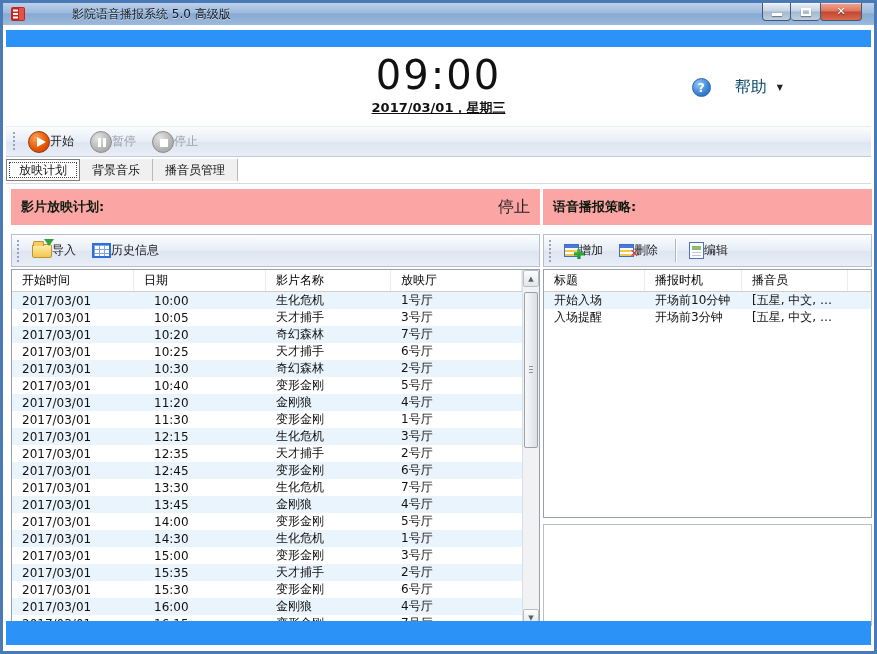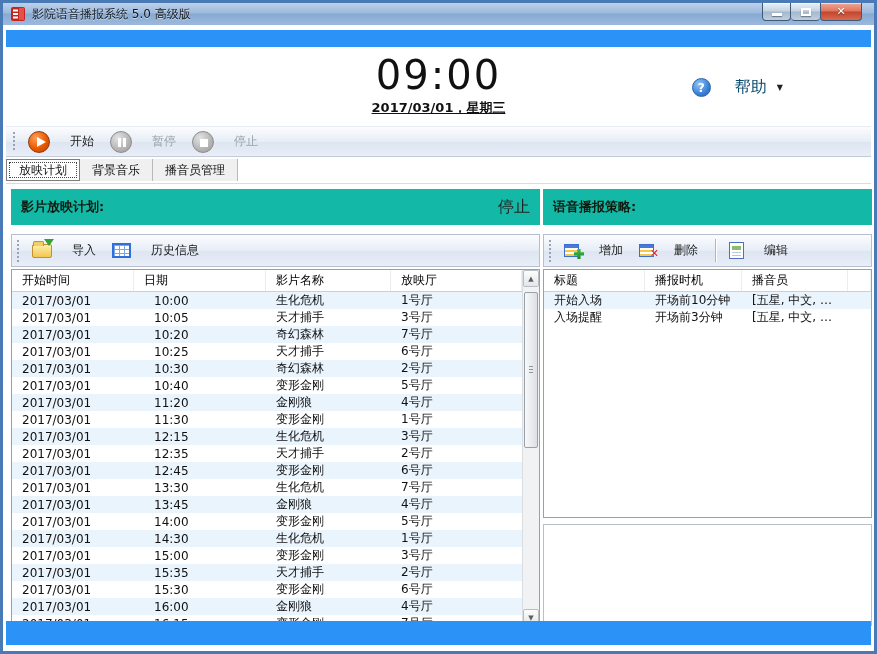"影院语音播报系统 5.0 高级版" .titlebar { gap: none -> 40px }
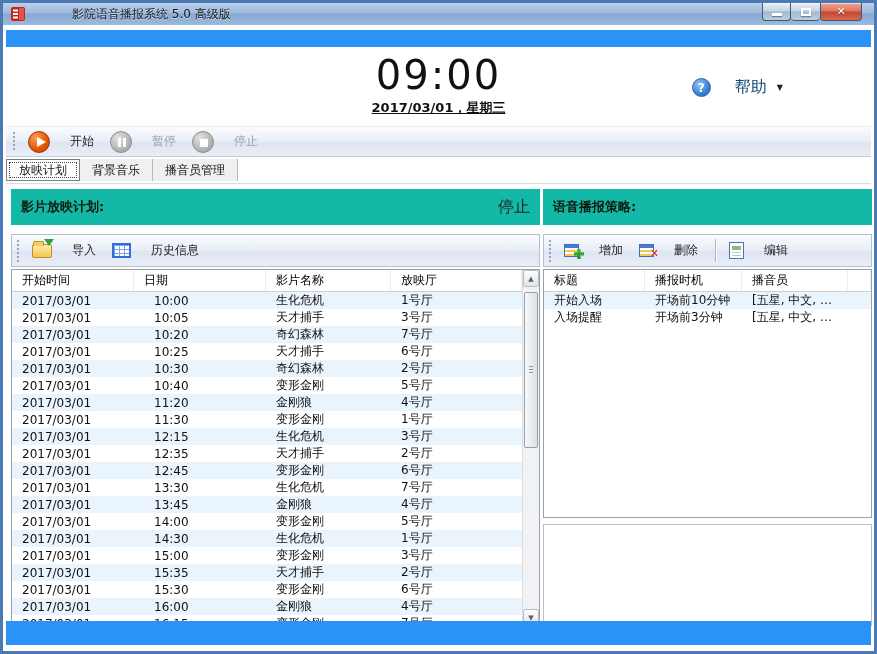"开始" .tool-btn { gap: 20px -> 0 }
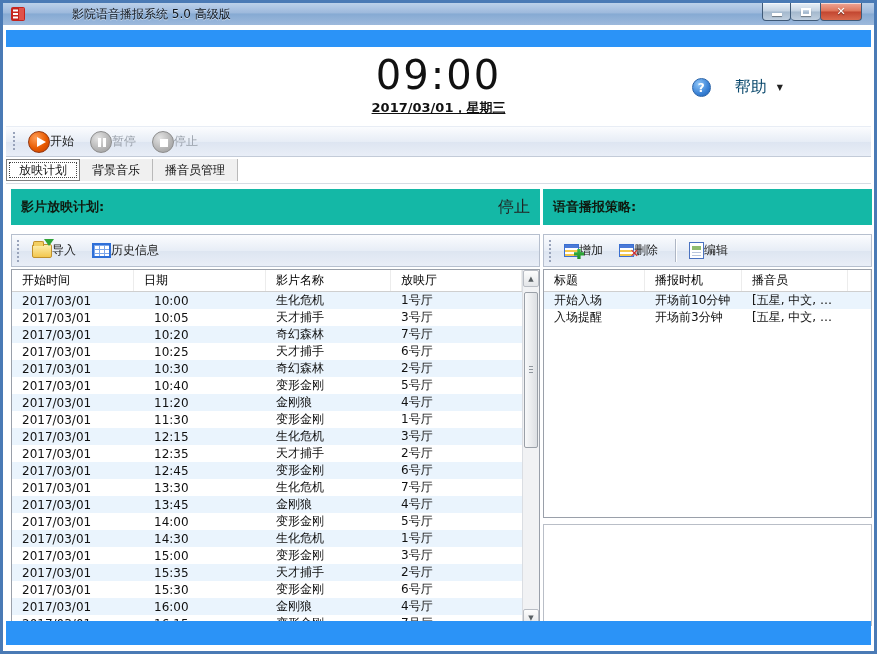"影片放映计划:" .panel-header { background: #14b8a6 -> #fca5a5 }
